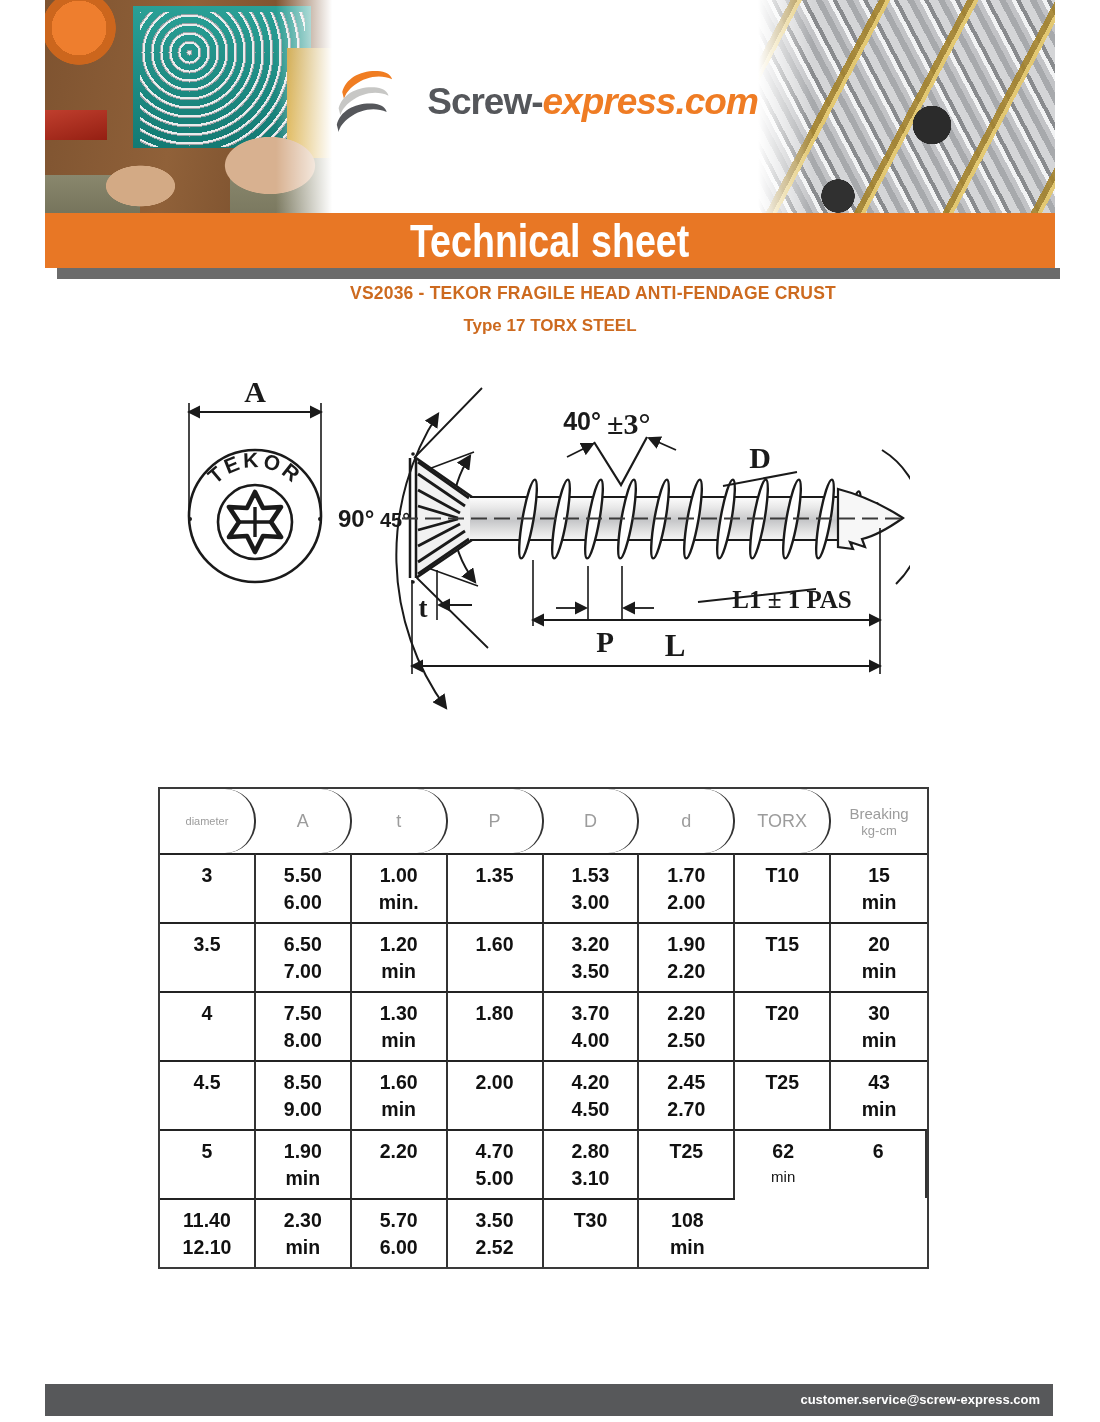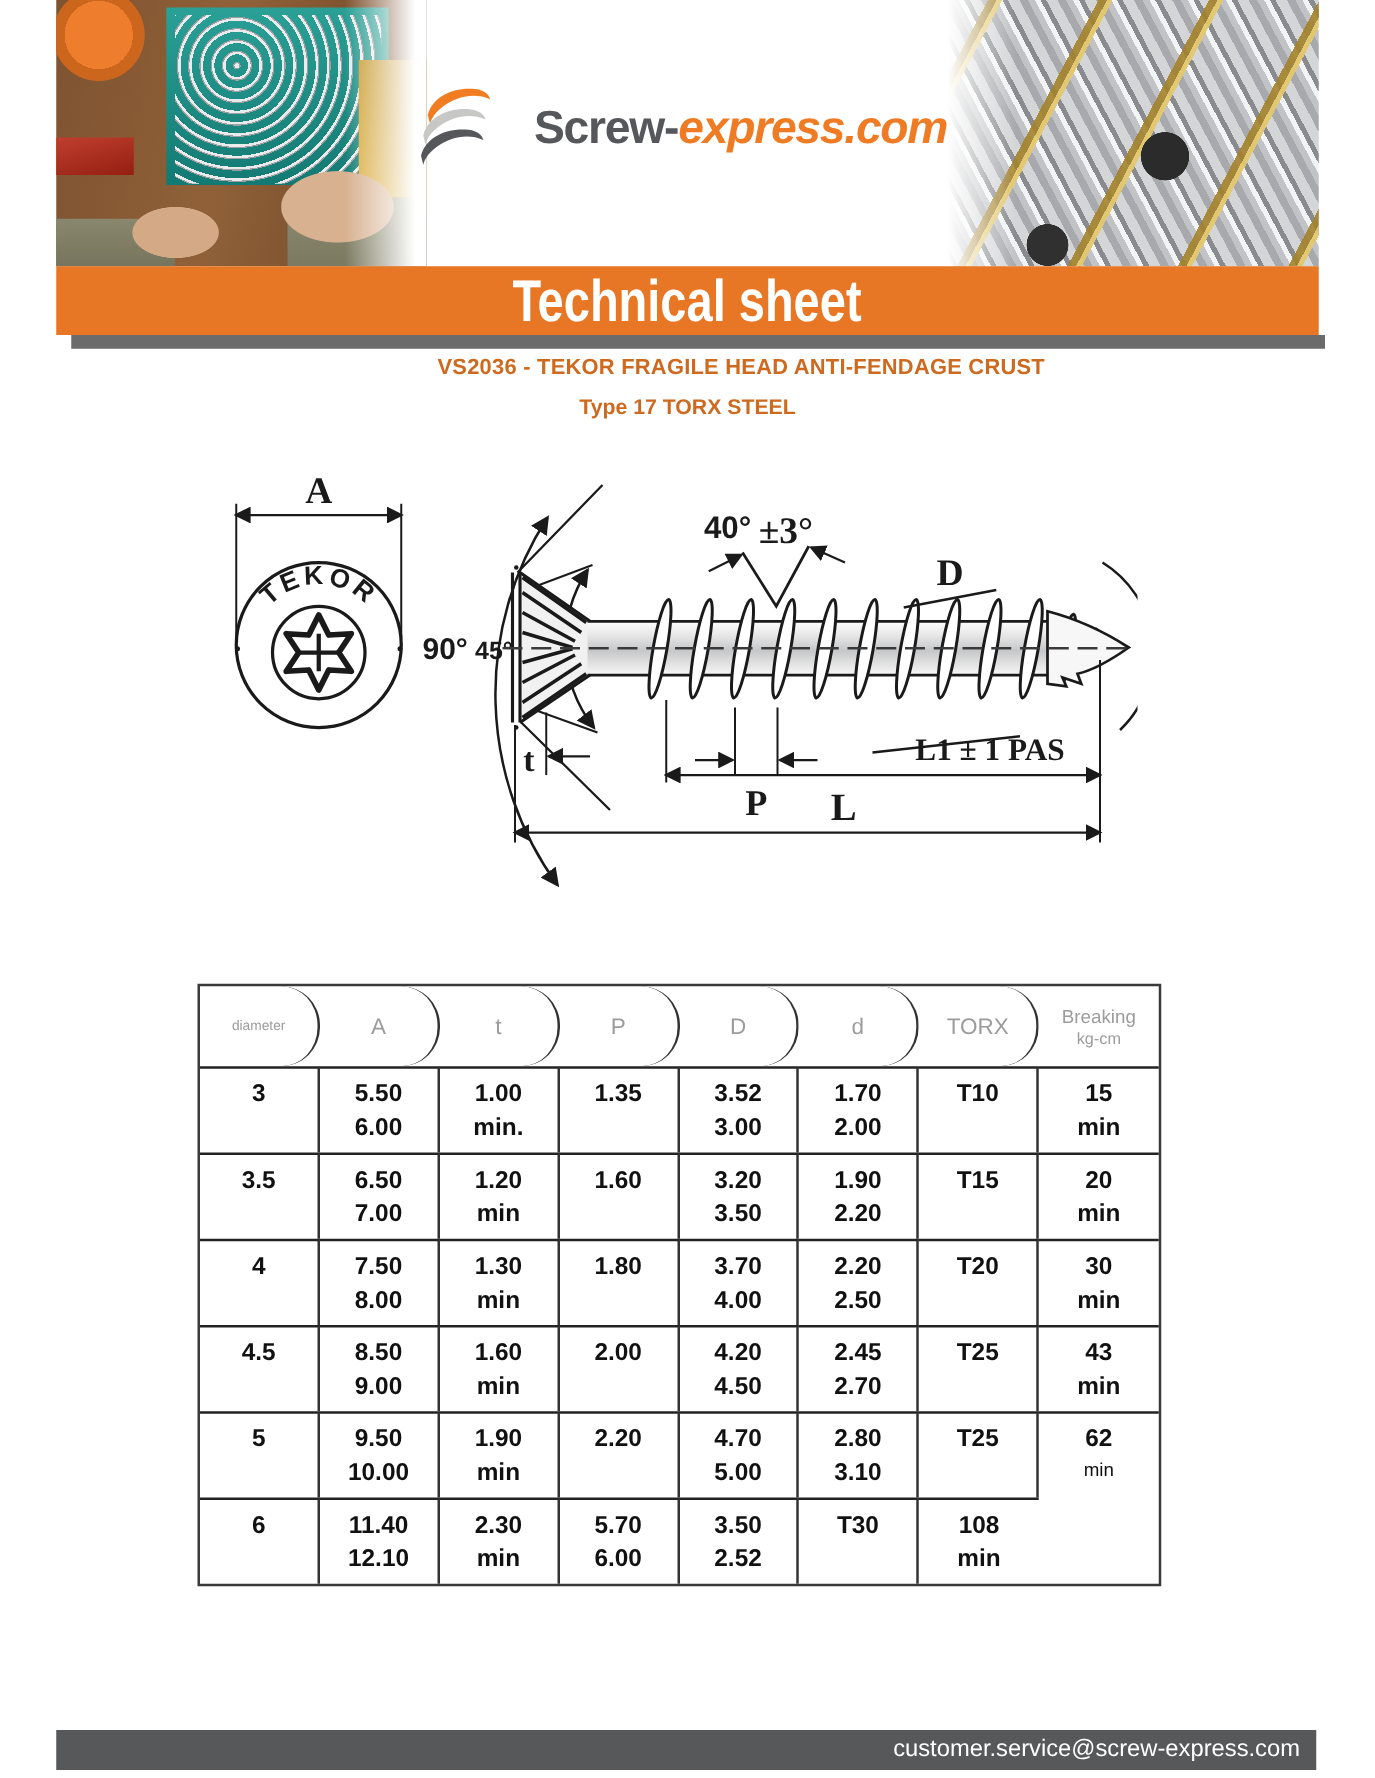"3.52" span { text: 3.52 -> 1.53 }
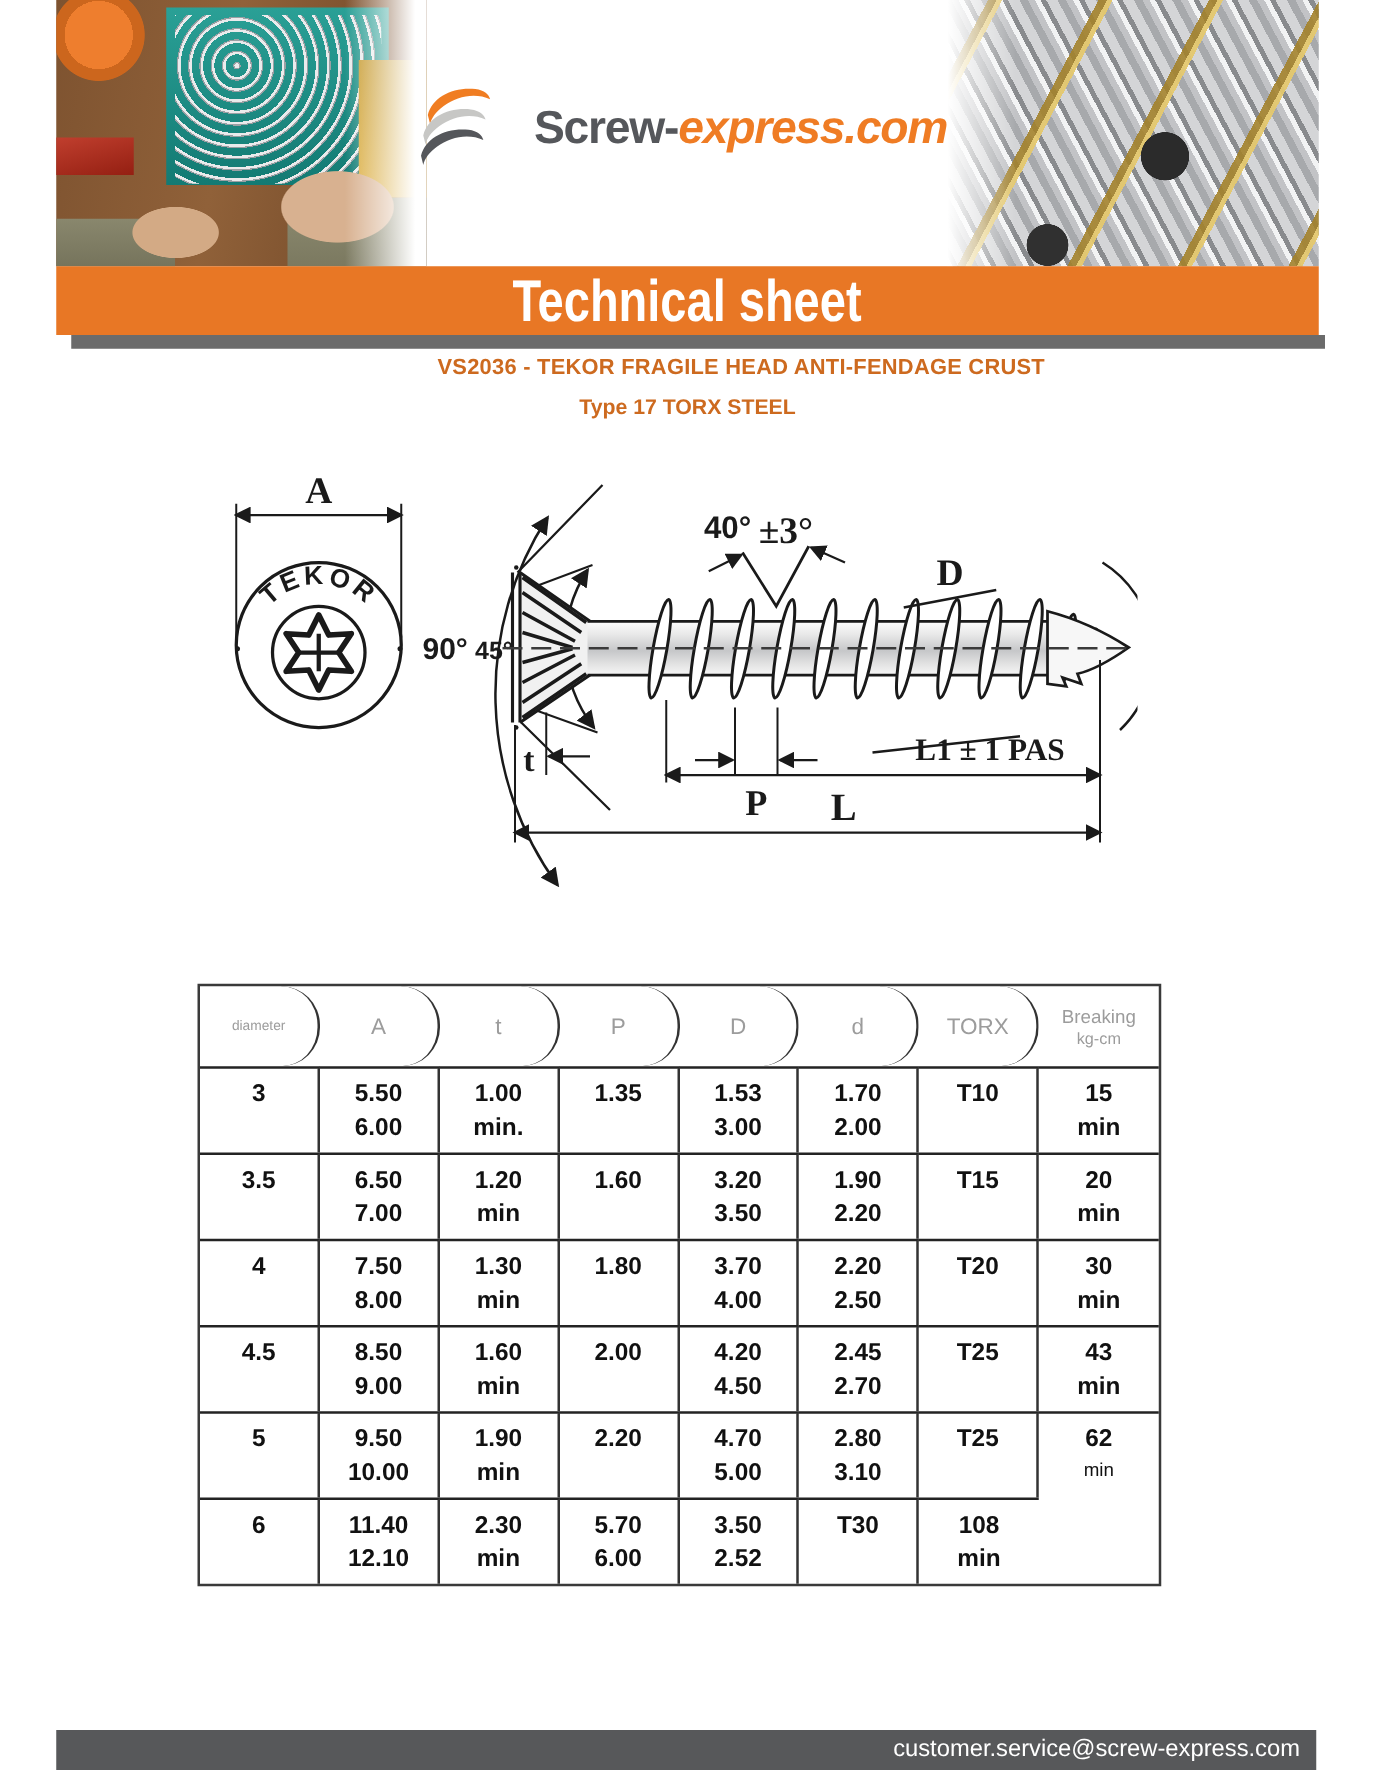"9.50" div.c { html: <div> <span>9.50</span> <span>10.00</span> </div> -> none }
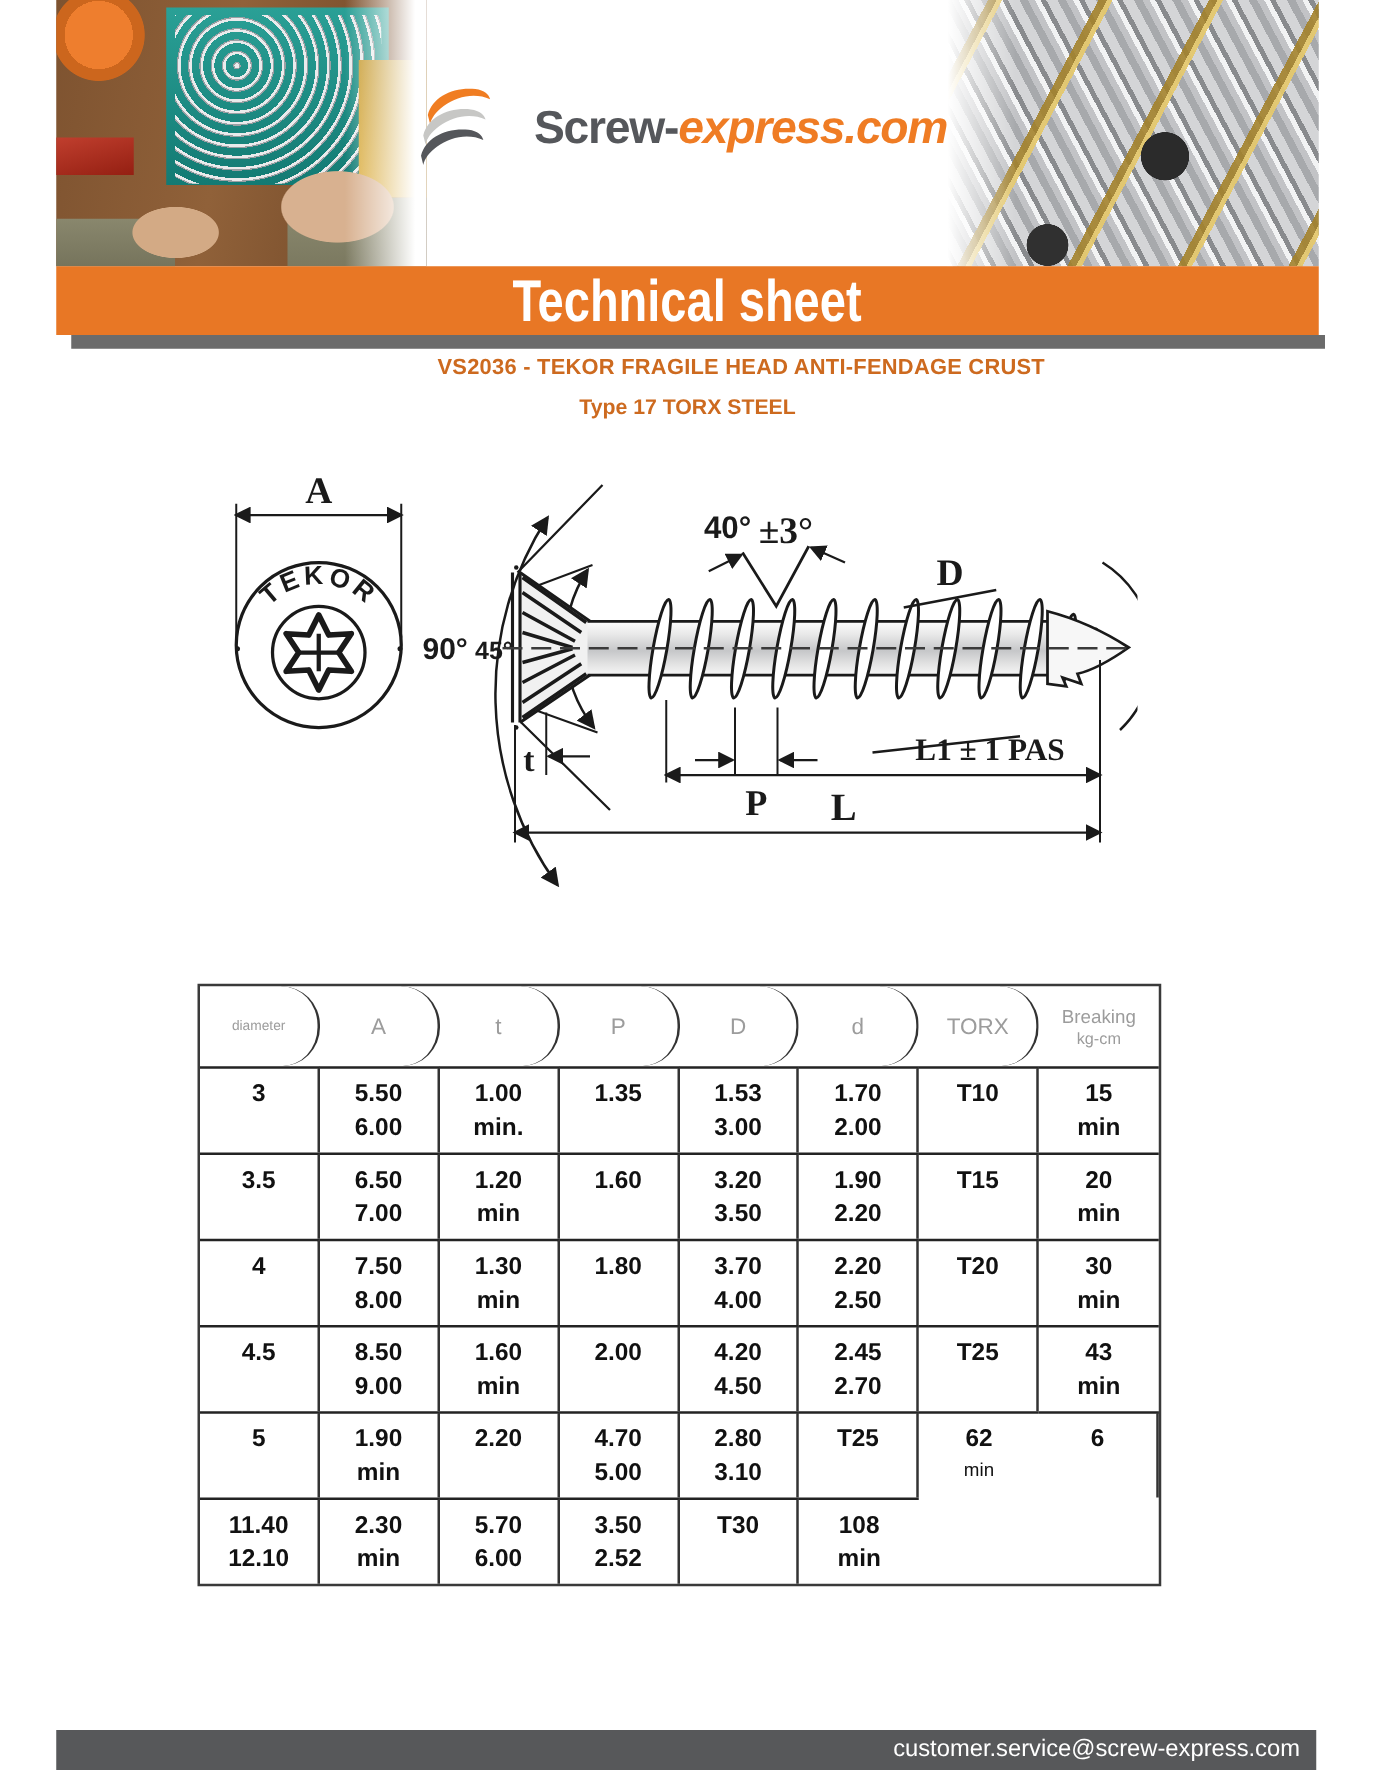"customer.service@screw-express.com" .footer-bar { font-size: 19px -> 13px; font-weight: normal -> bold }
